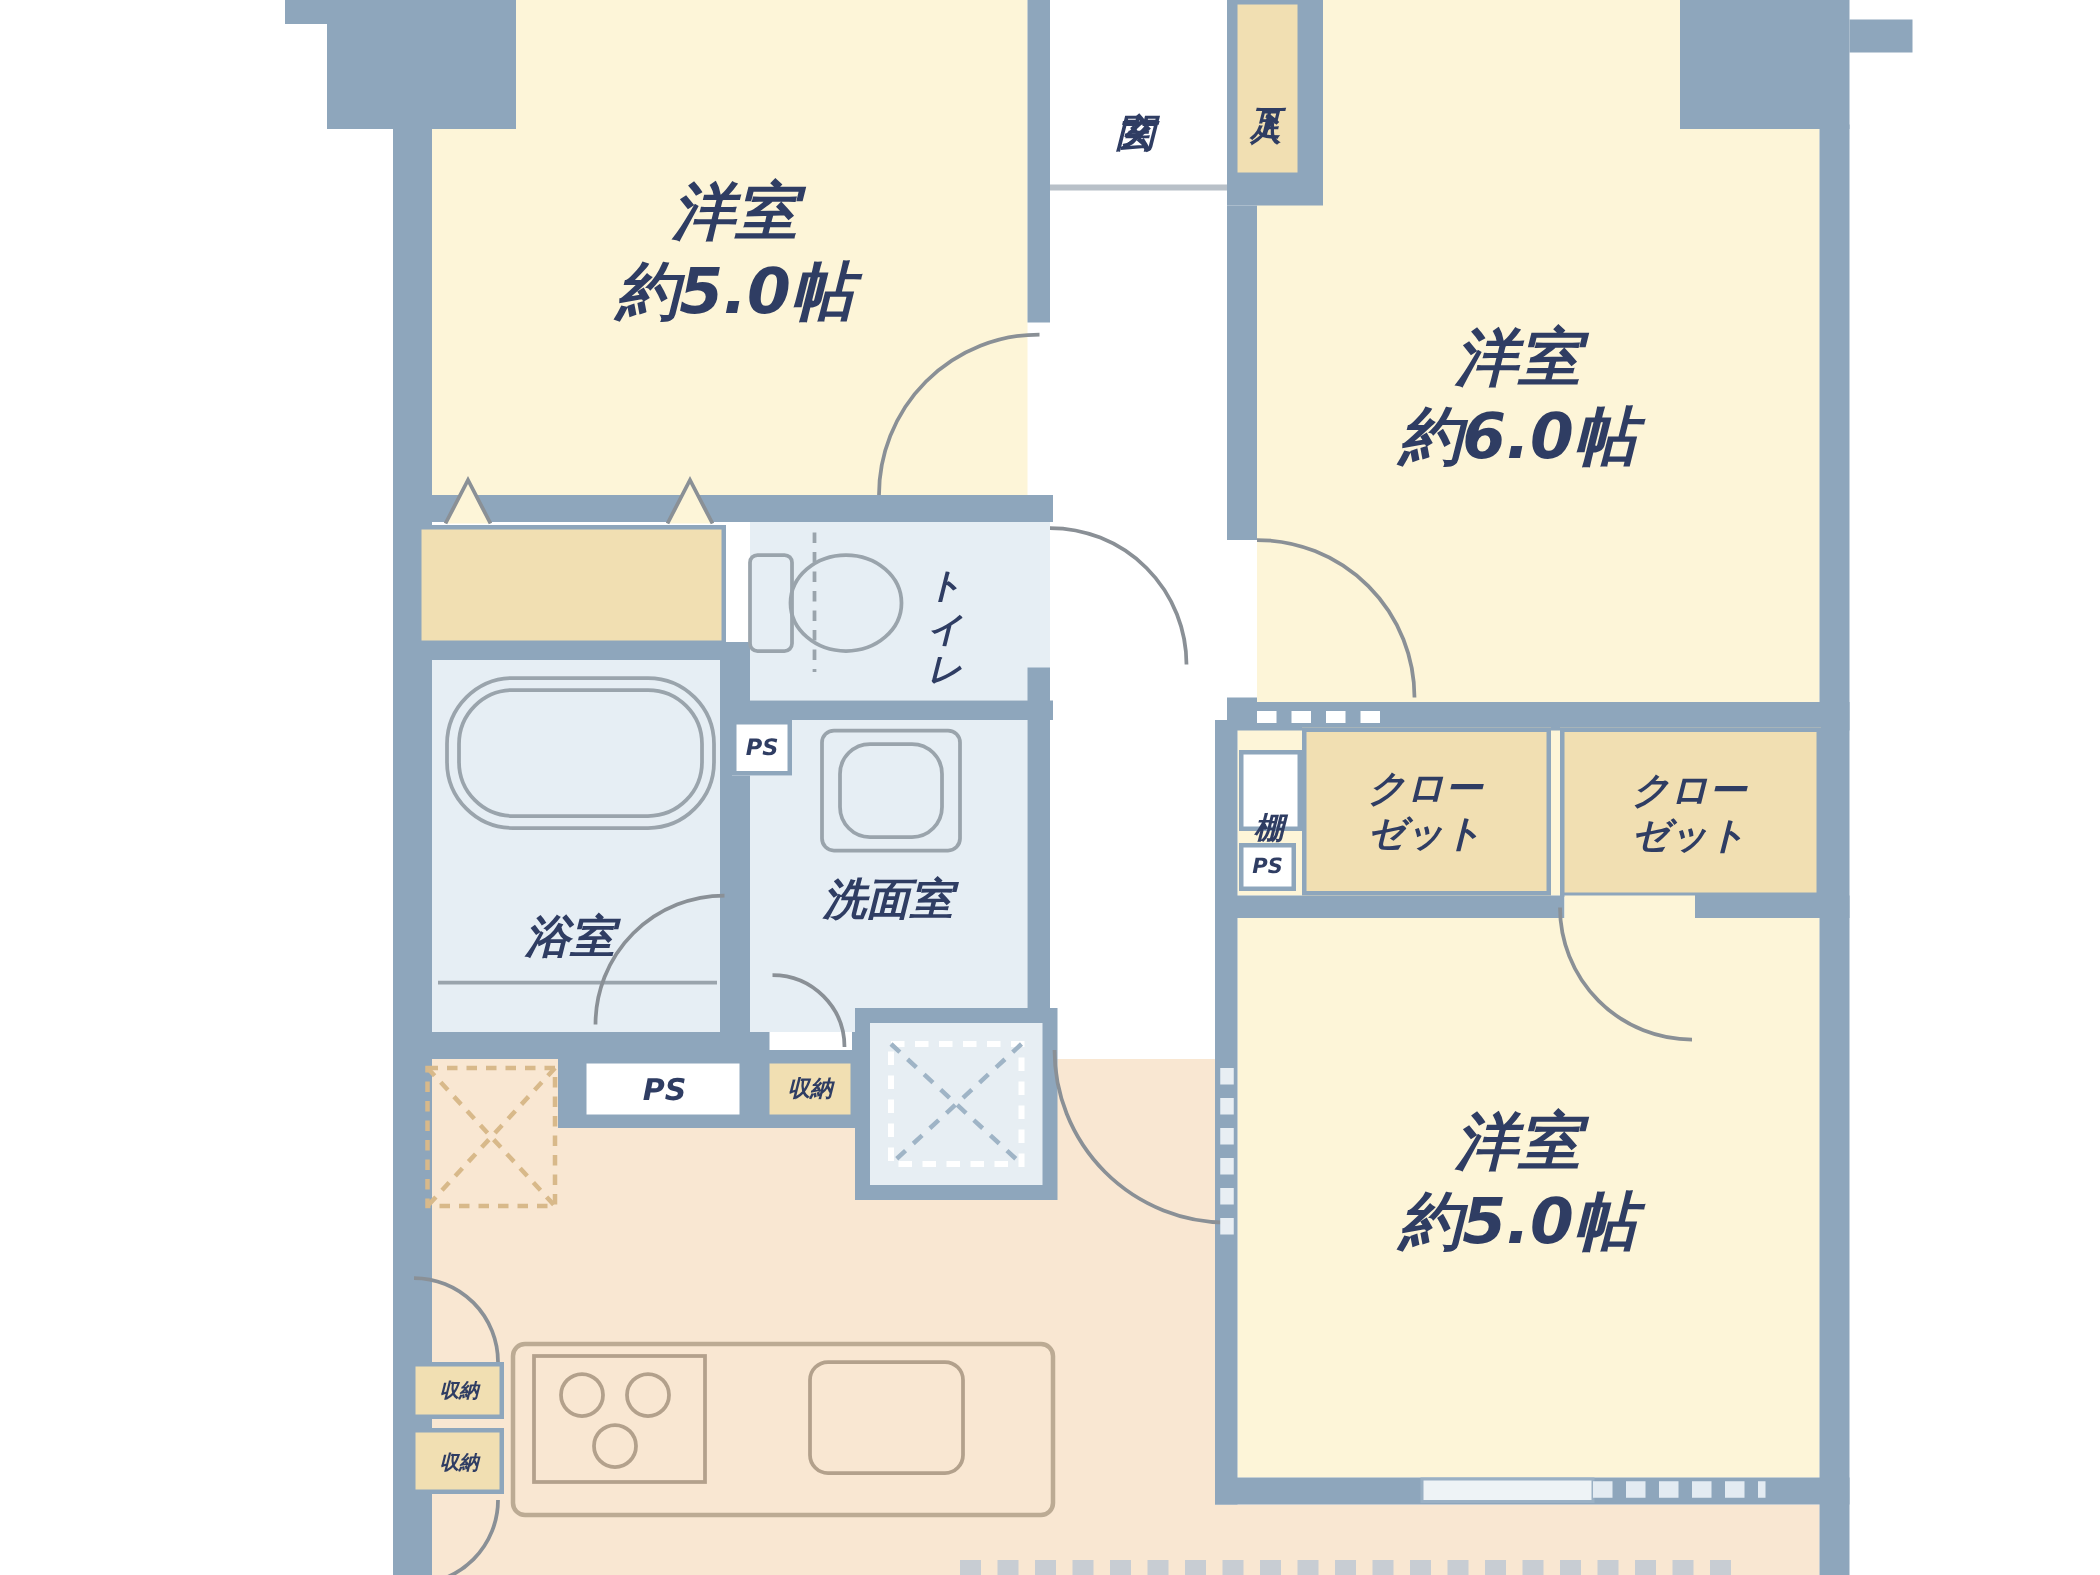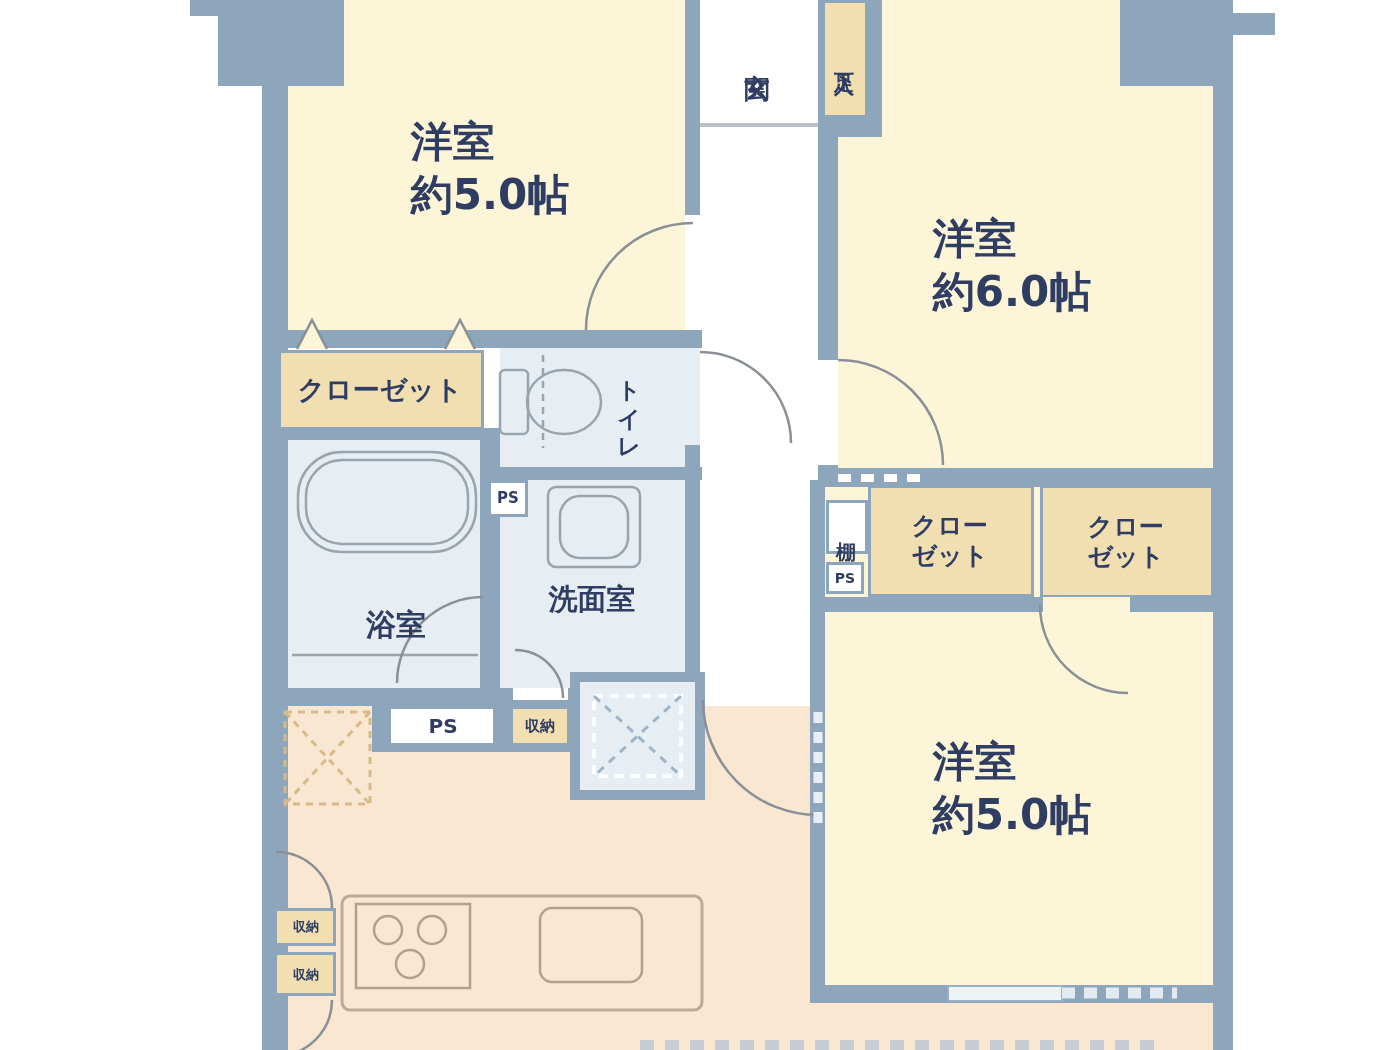"洋室" .lbl { font-style: none -> italic; text-align: none -> center }
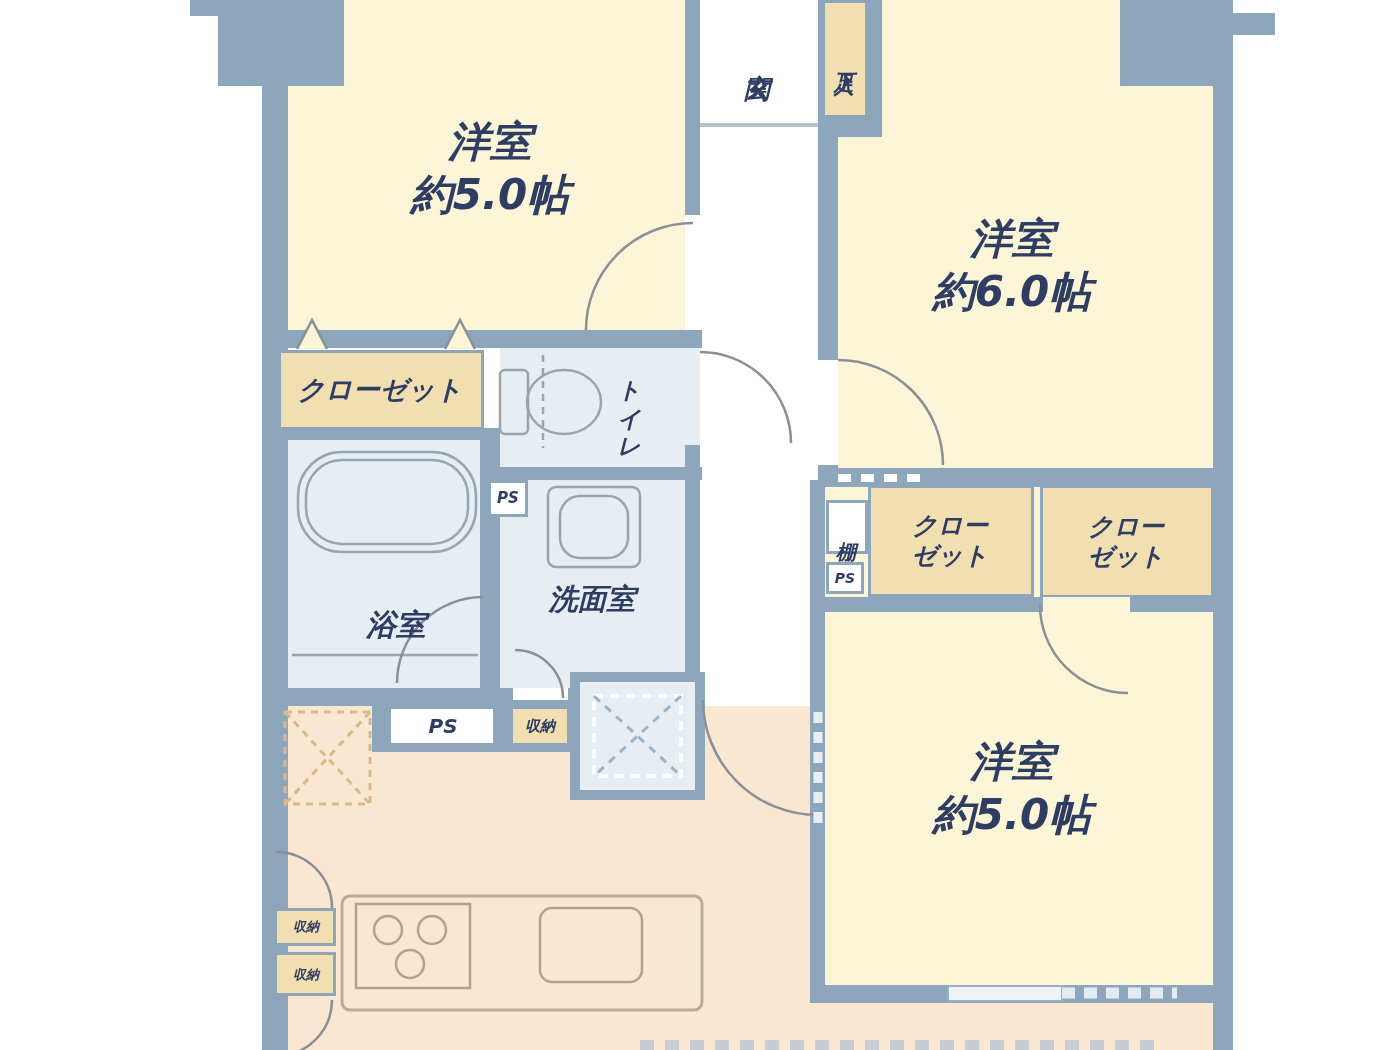"クローゼット" div.lbl { html: <div>クローゼット</div> -> none }
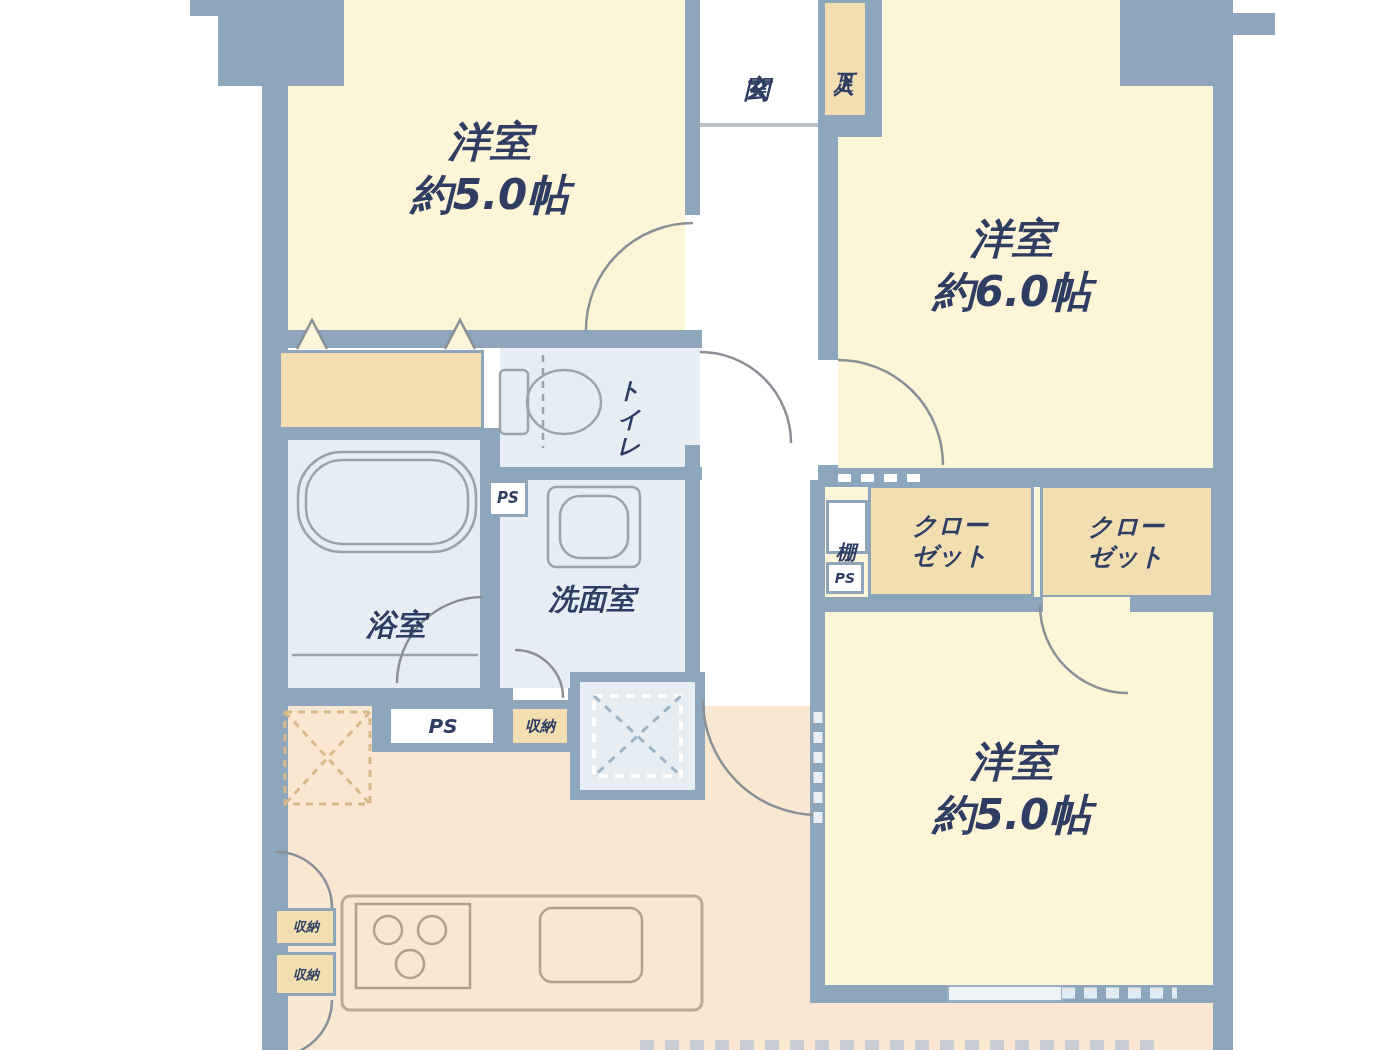"浴室" div.lbl { left: 396px -> 380px }
